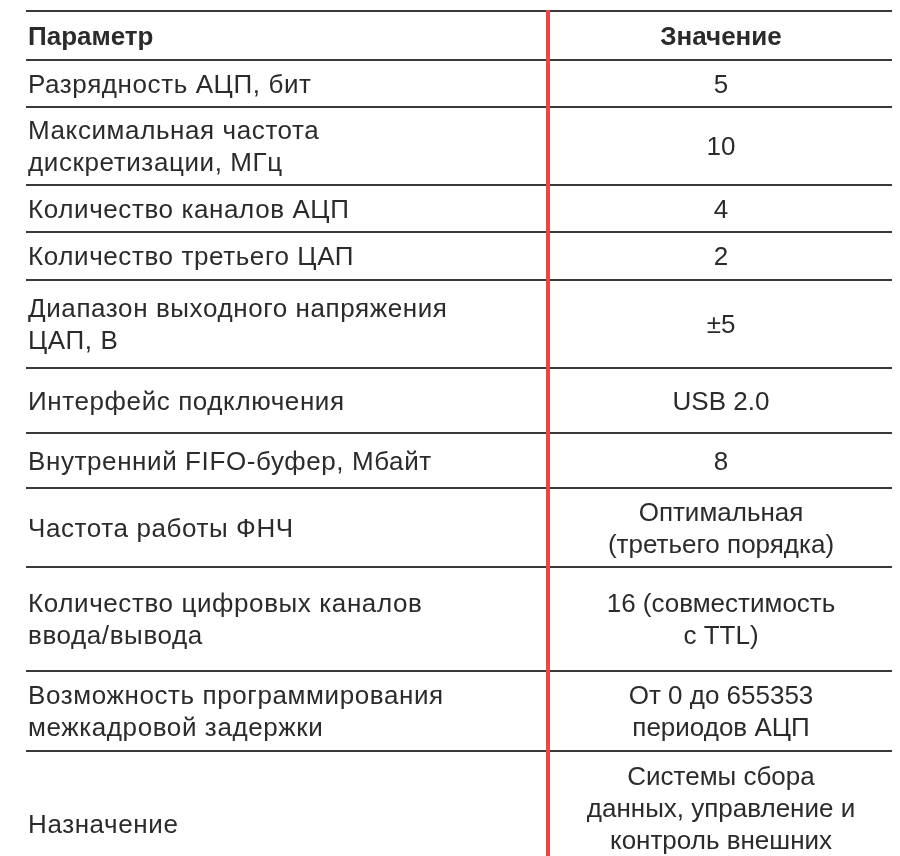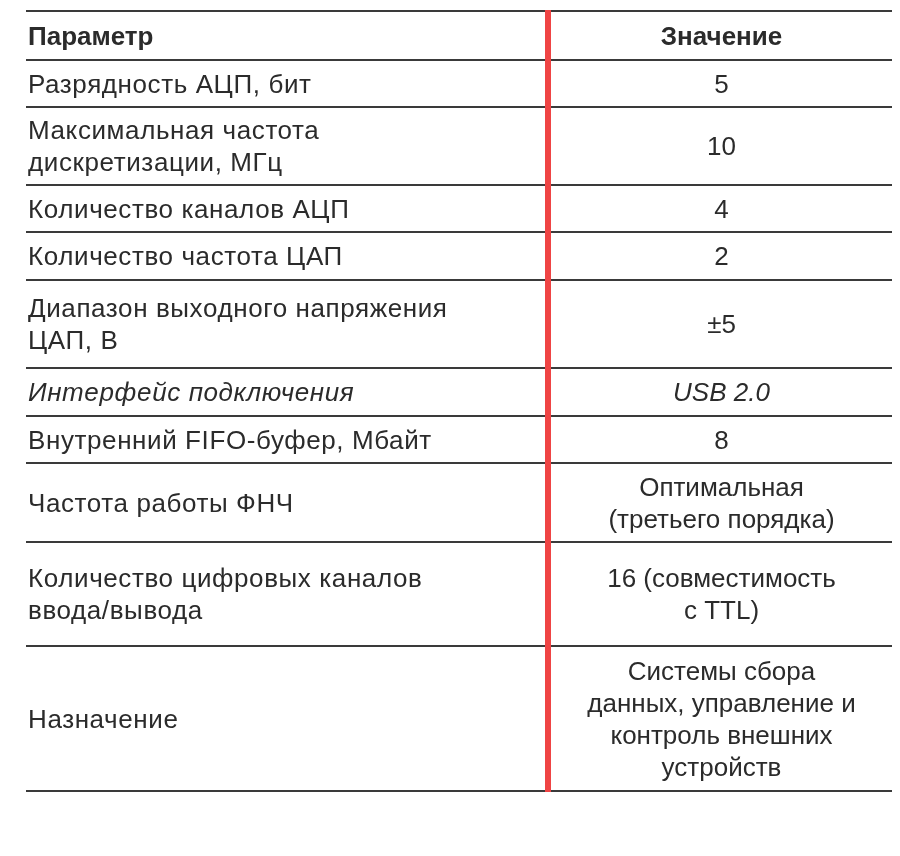"Значение" .spec-table th.val, .spec-table td.val { border-left: 6px solid #ef4444 -> 4px solid #ef4444 }
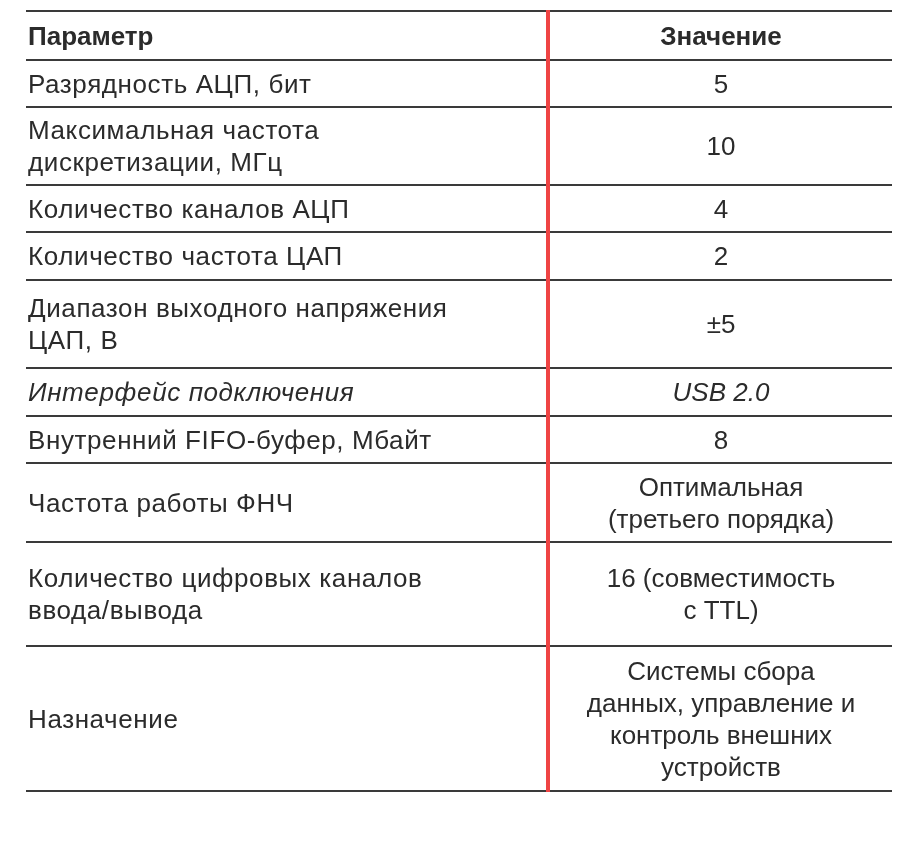"Количество частота ЦАП" span.val-line { text: частота -> третьего }
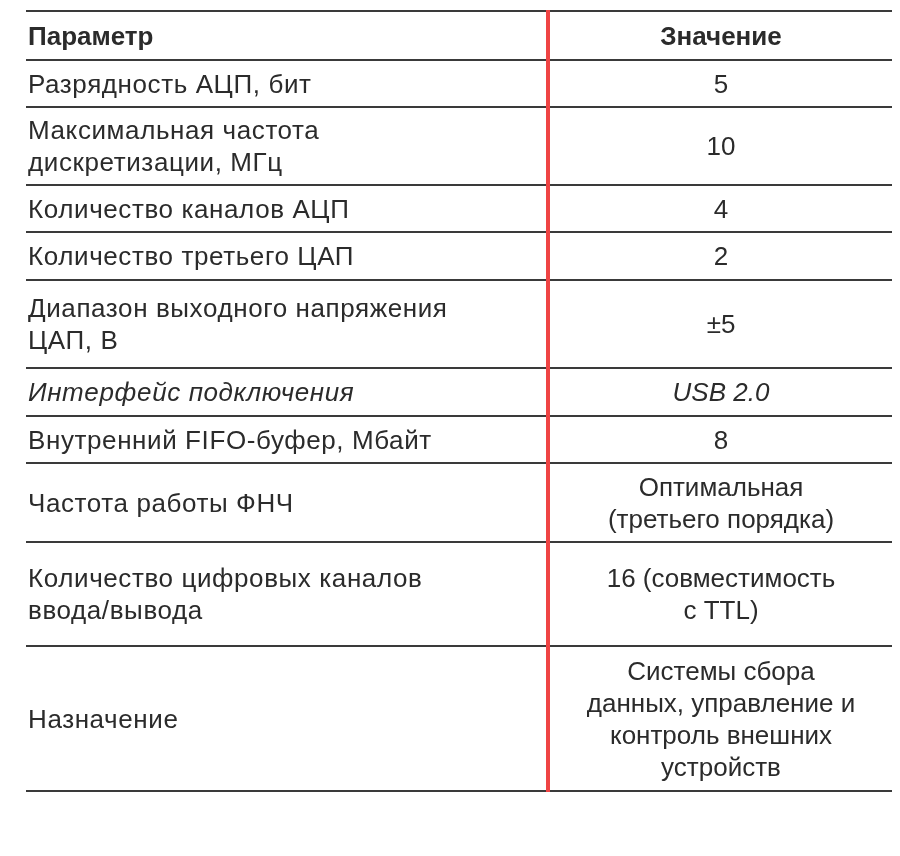"Интерфейс подключения" tr { font-style: italic -> none; height: 48px -> 65px }
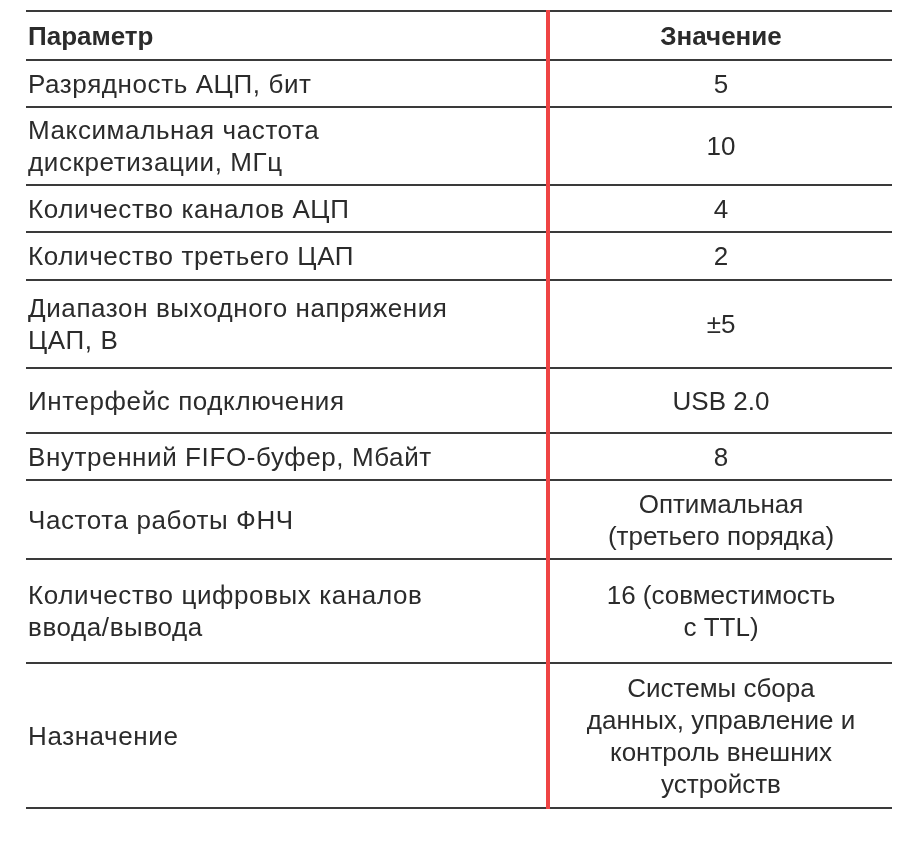"Внутренний FIFO-буфер, Мбайт" tr { height: 47px -> 55px }
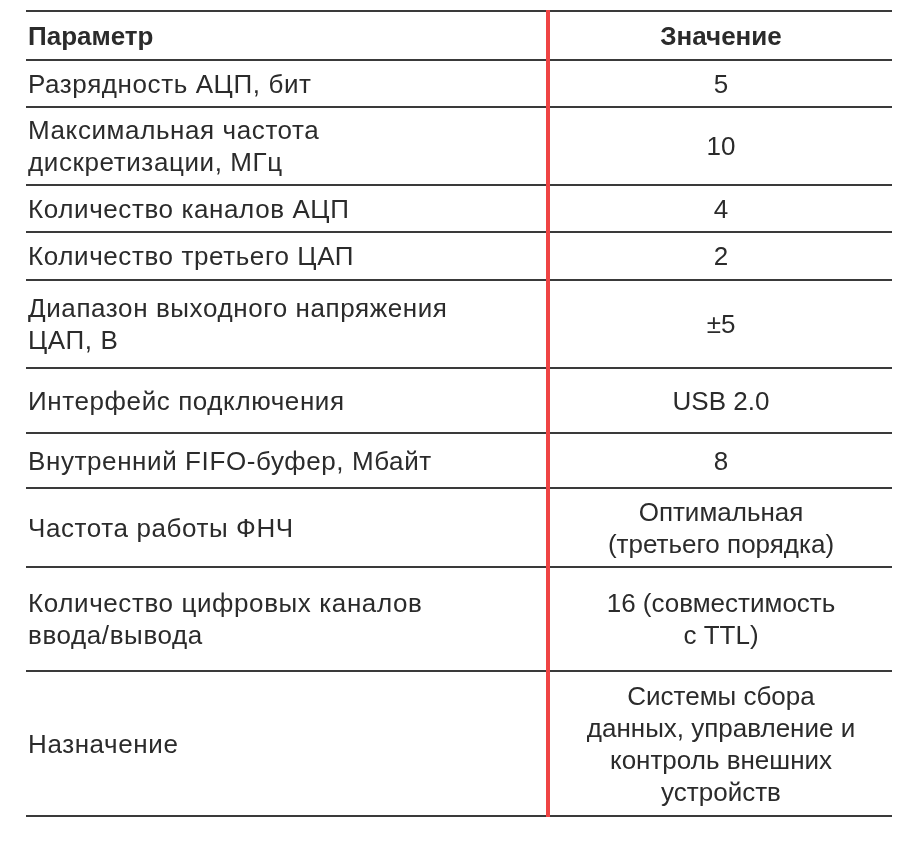"Возможность программирования" tr { html: none -> <tr> <td> <span>Возможность программирования</span> <span>межкадровой задержки</span> </td> <td> <span>От 0 до 655353</span> <span>периодов АЦП</span> </td> </tr> }
